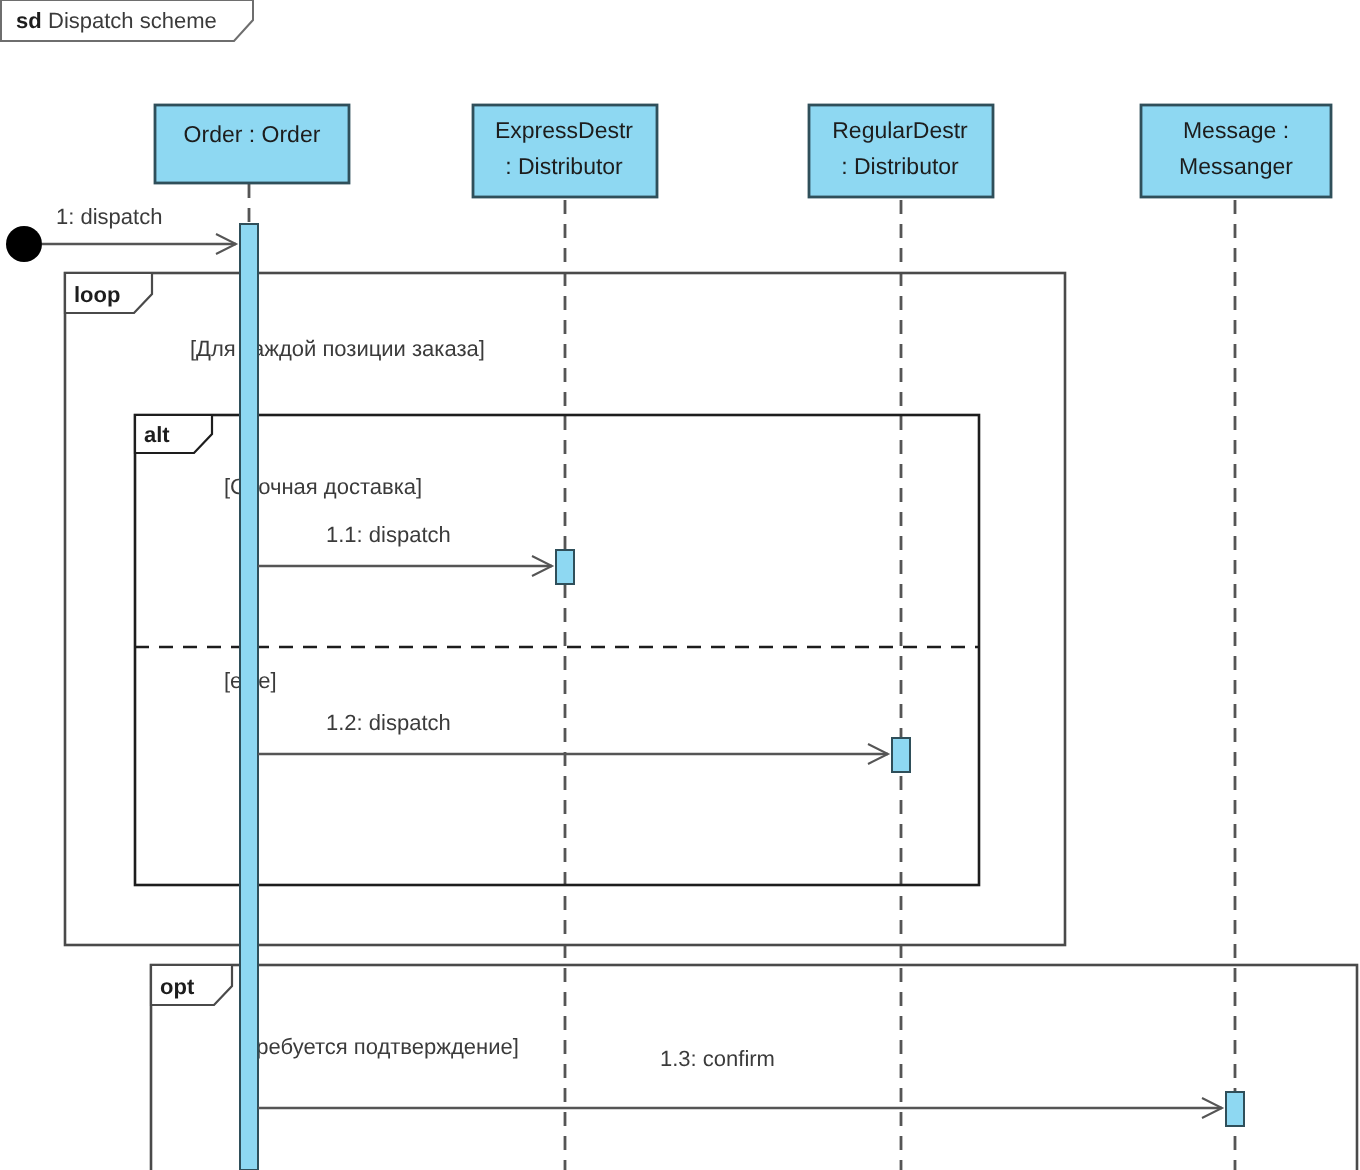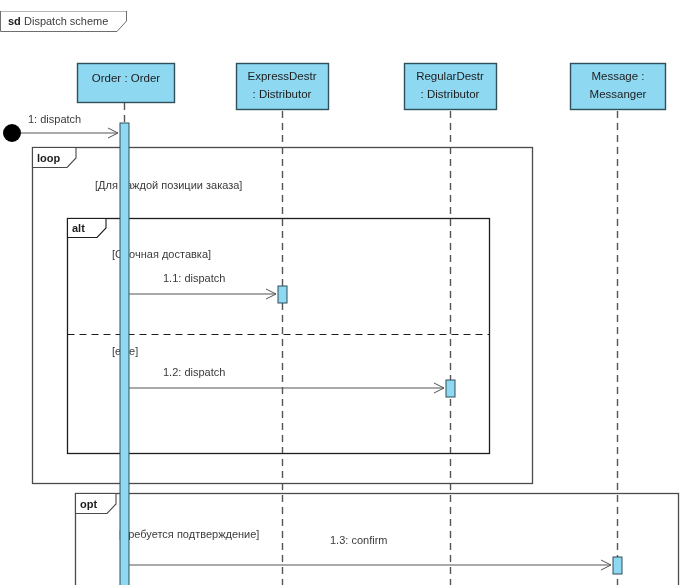"sd" #diagram-root { top: 11px -> 0 }
